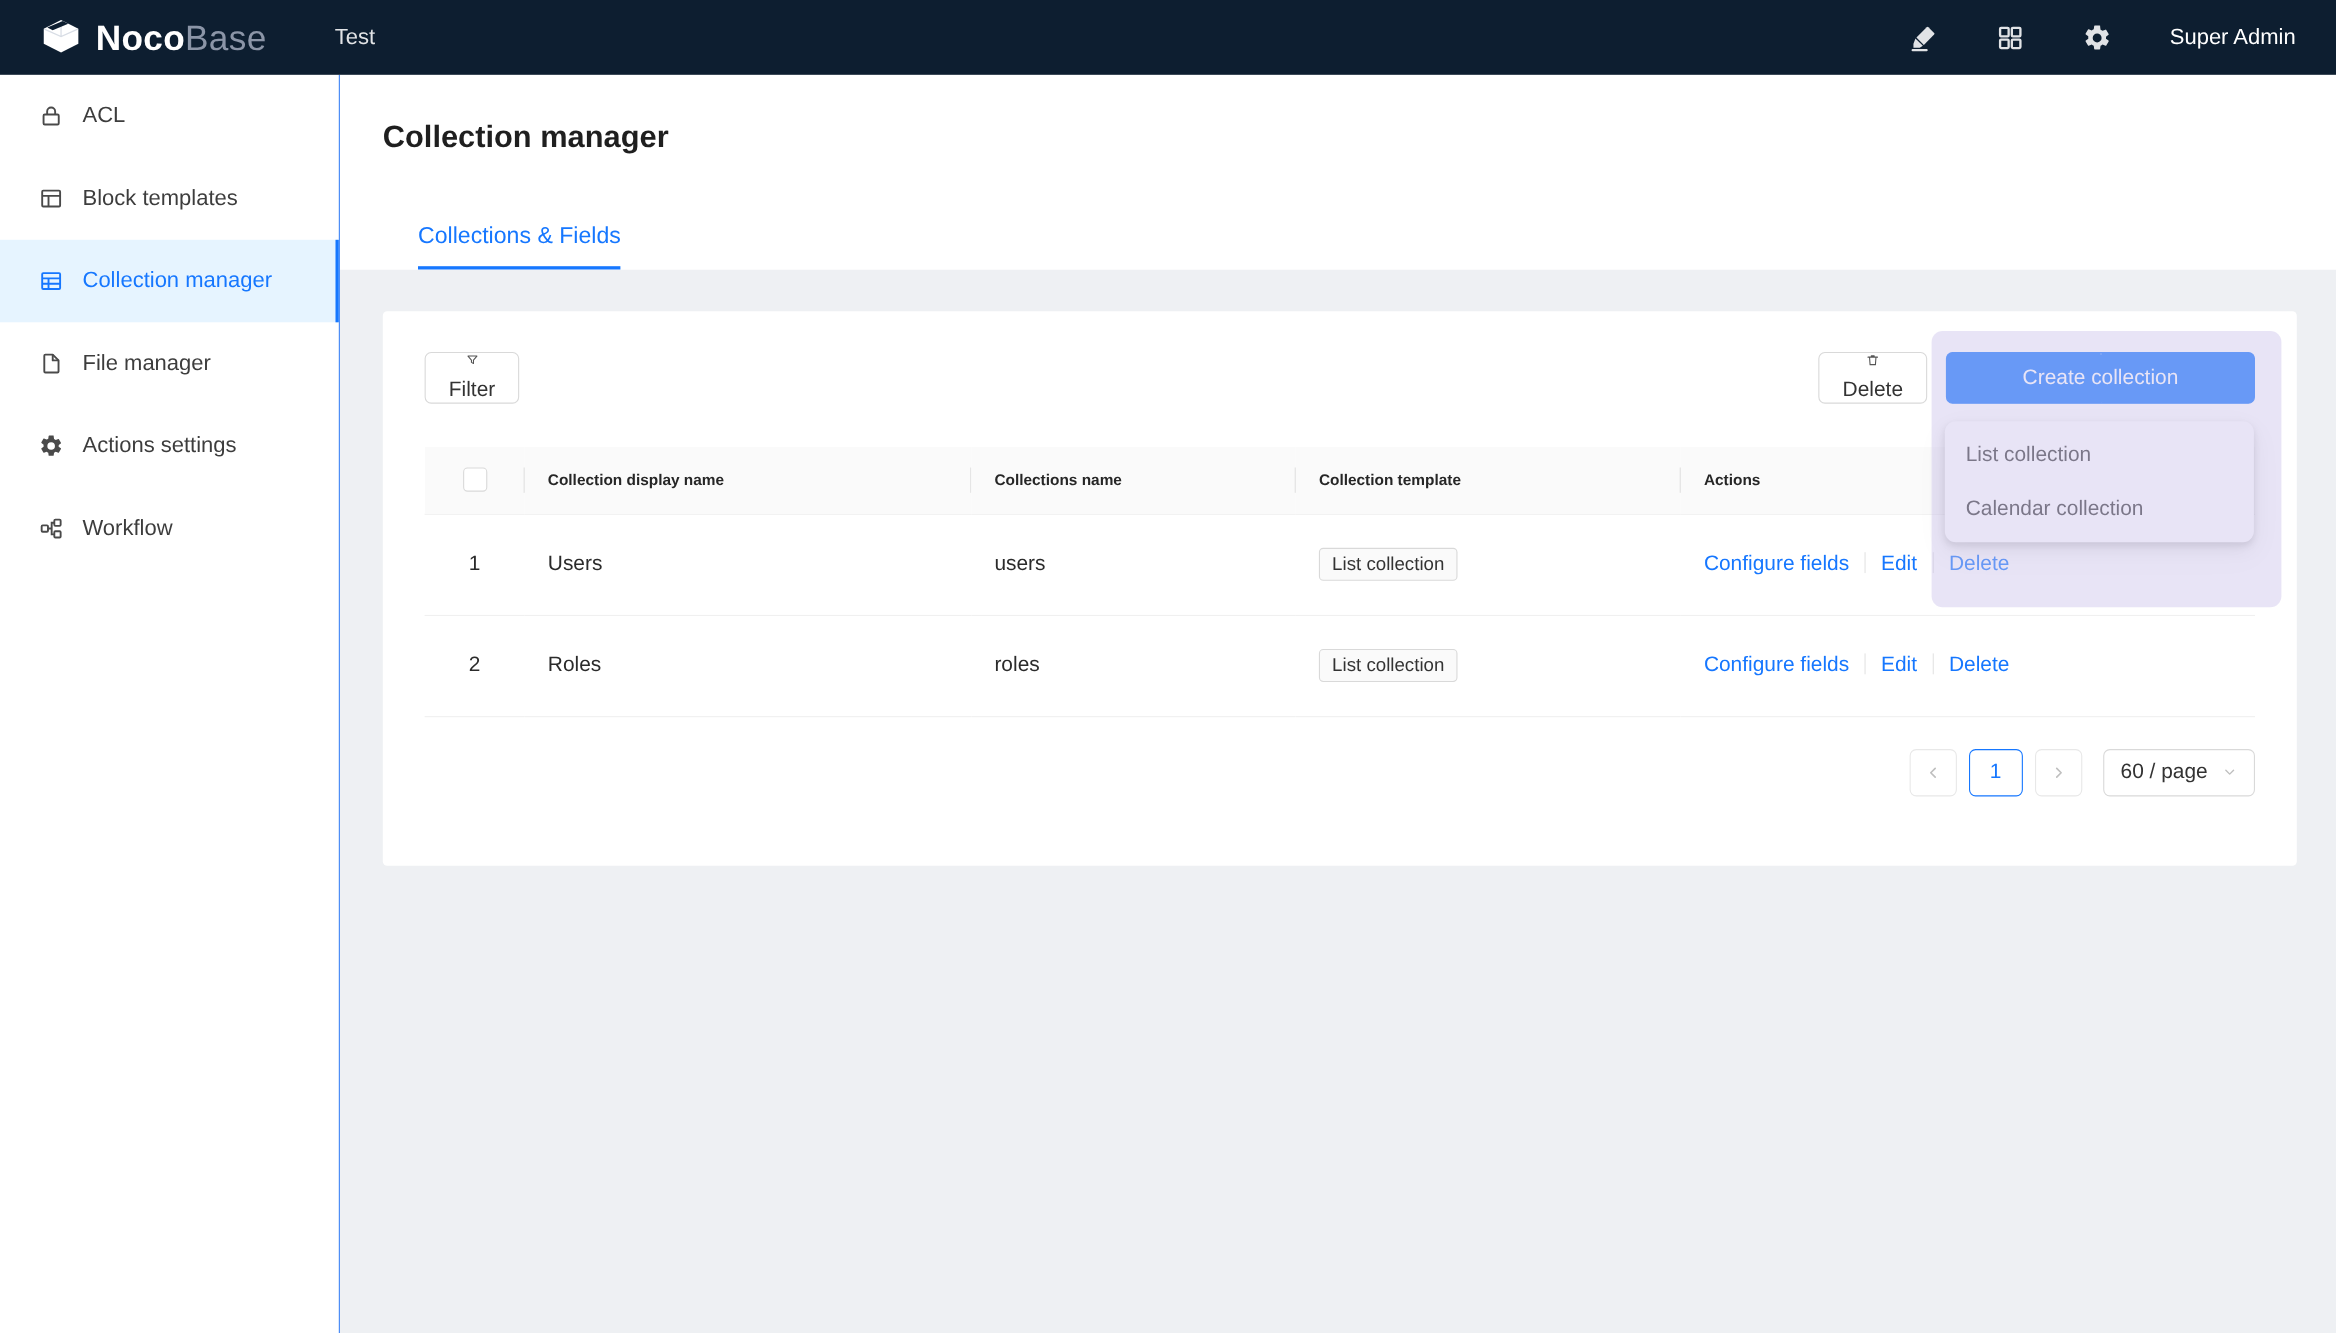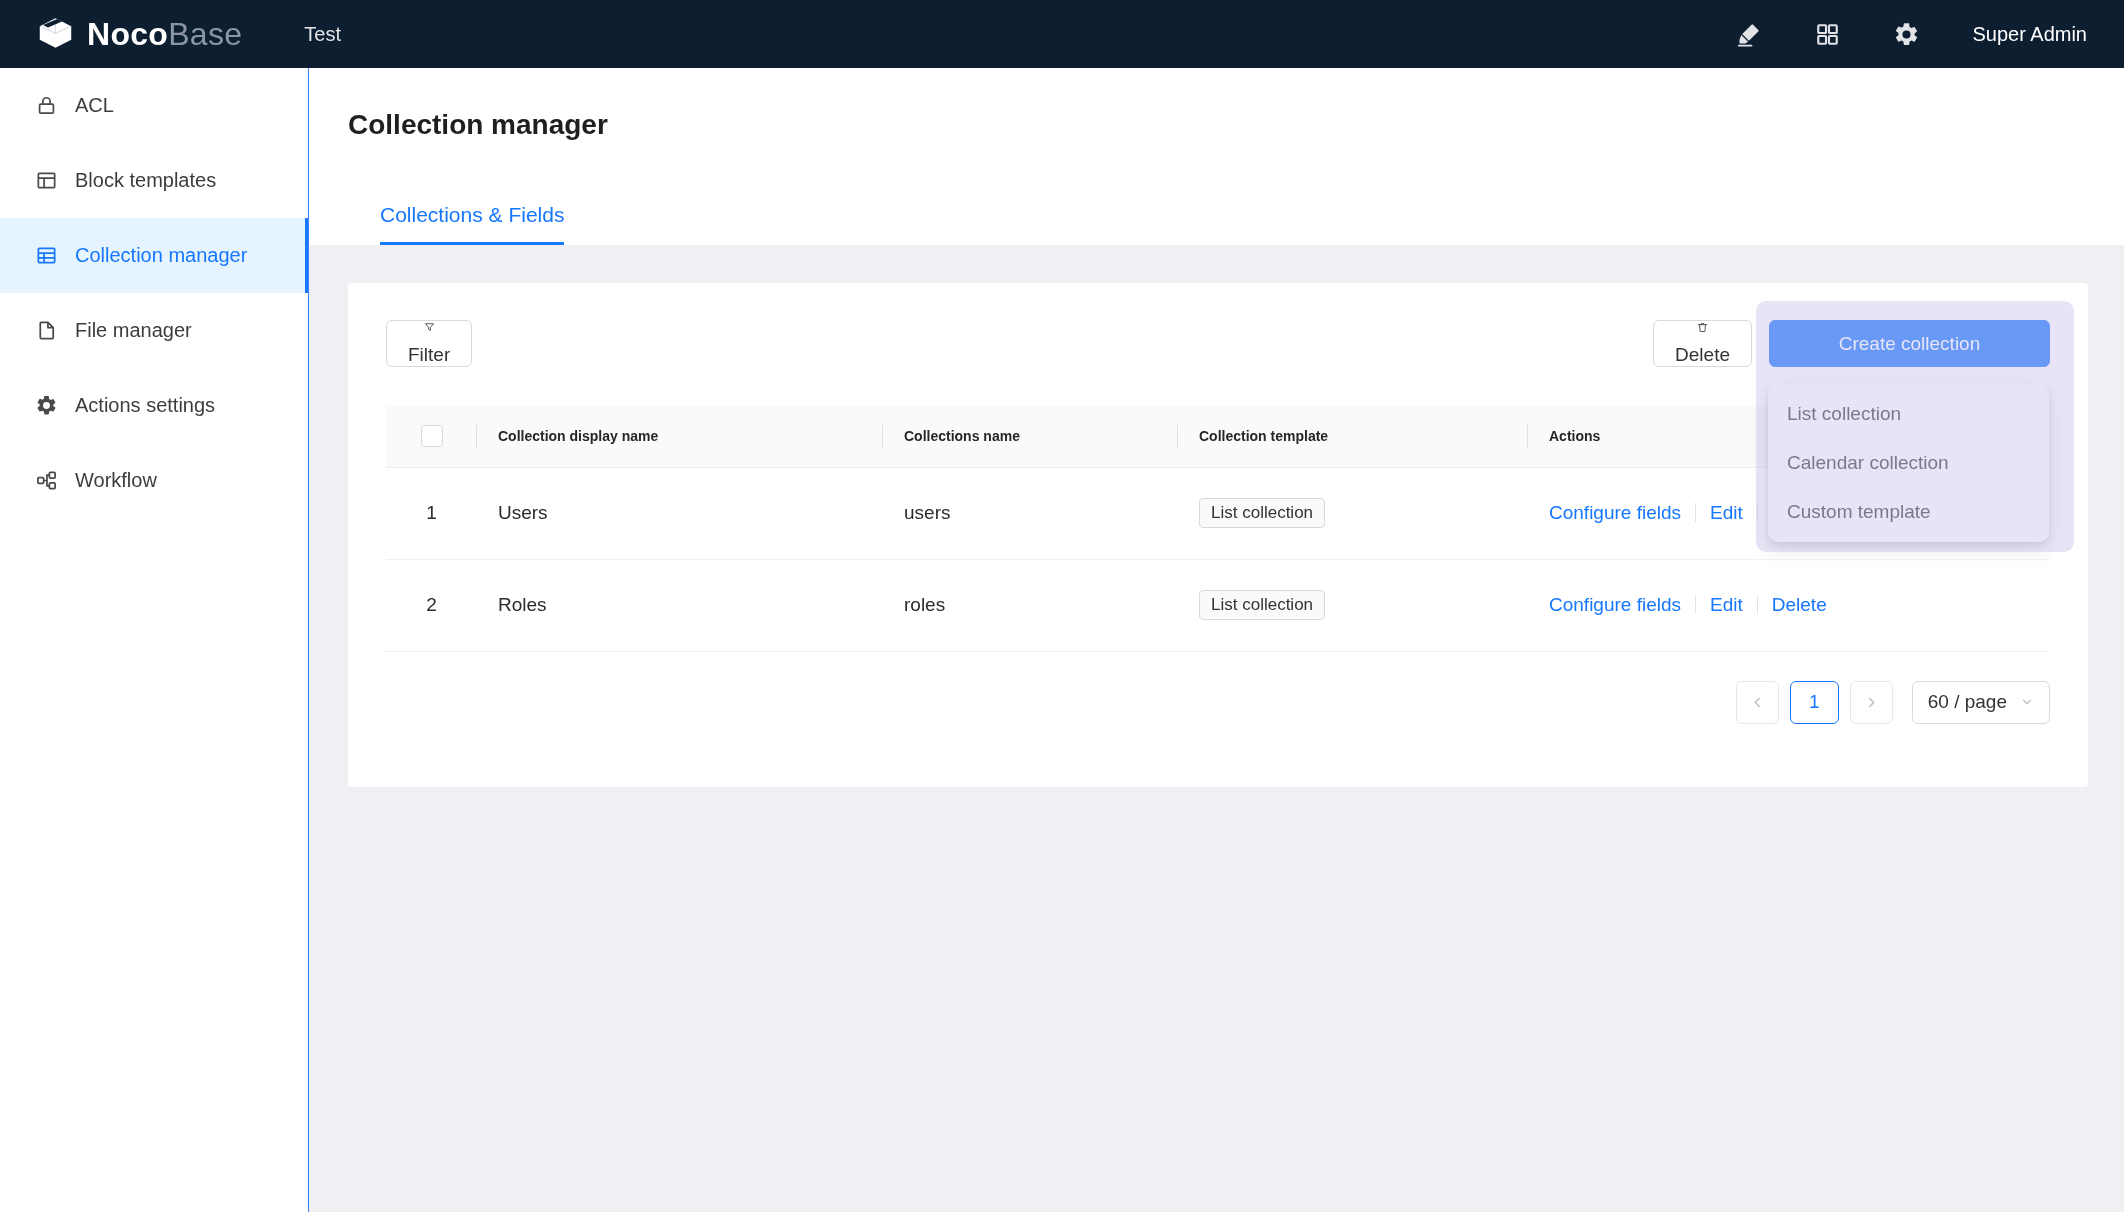"Custom template" div.menu-item { html: <div>Custom template</div> -> none }
